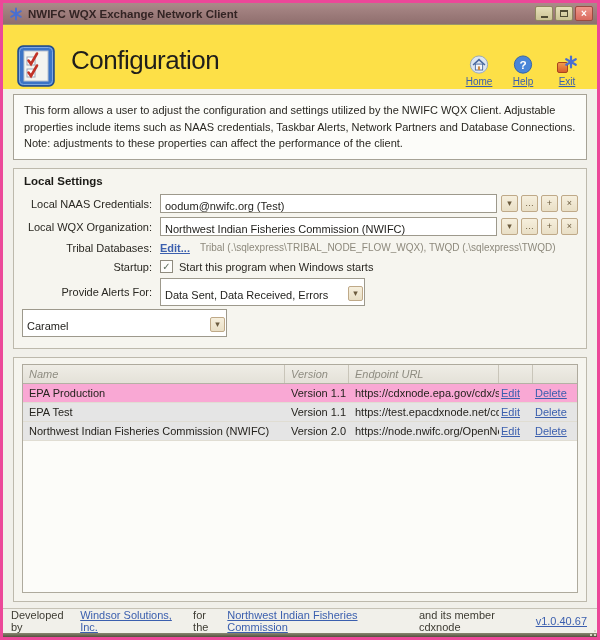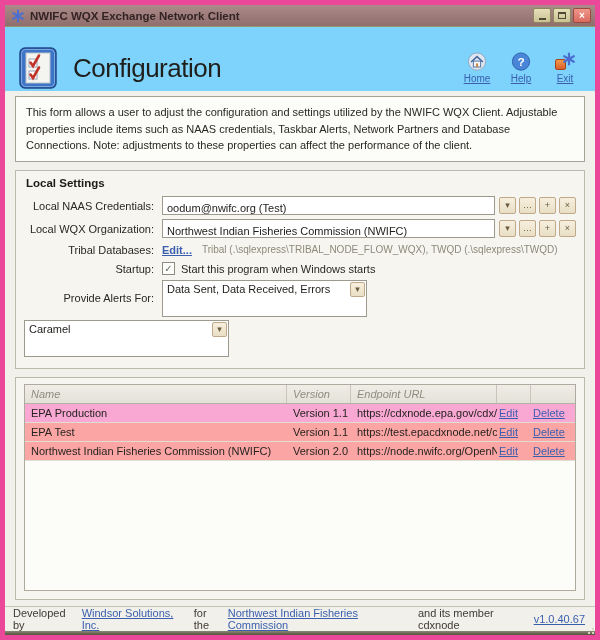"NWIFC WQX Exchange Network Client" .window { border: 5px solid #ec4899 -> 3px solid #ec4899 }
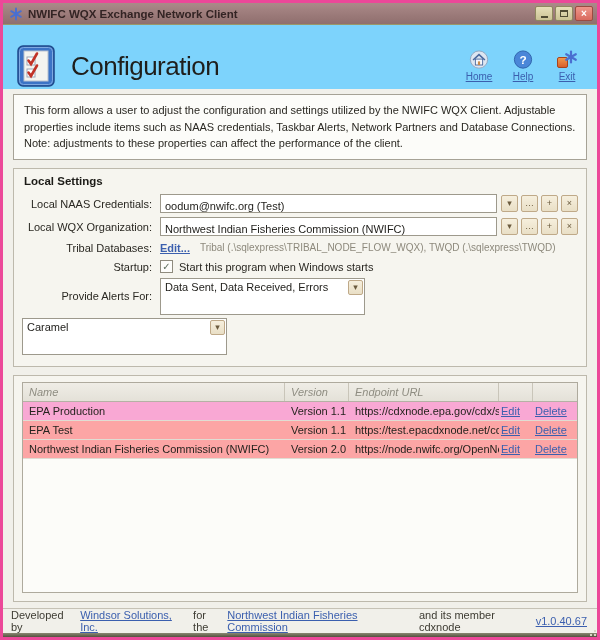"Configuration" .header { align-items: center -> none; background: #7dd3fc -> #fde047 }
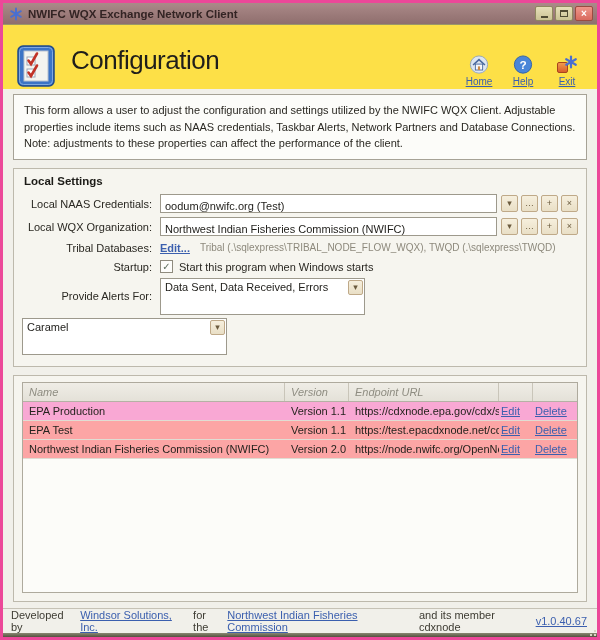"Data Sent, Data Received, Errors" .combo { align-items: center -> flex-end; height: 37px -> 28px; padding: 0 0 18px 4px -> 0 0 4px 4px }
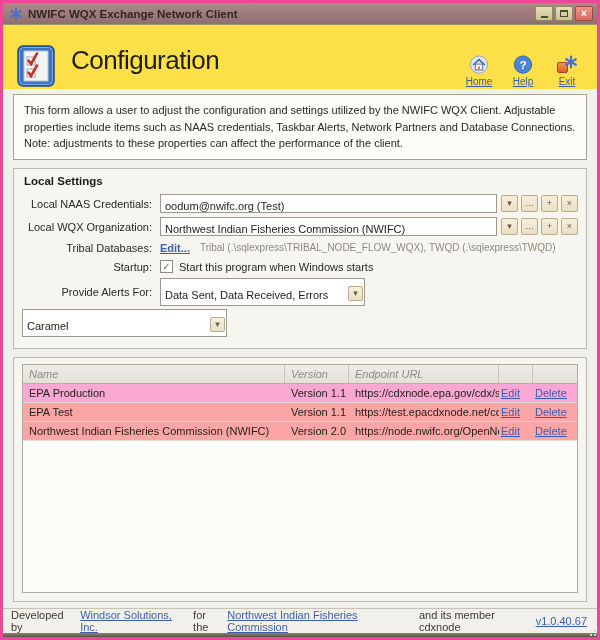"EPA Test" .prow.r1, .prow.r2 { background: #fca5a5 -> #e5e5e5 }
